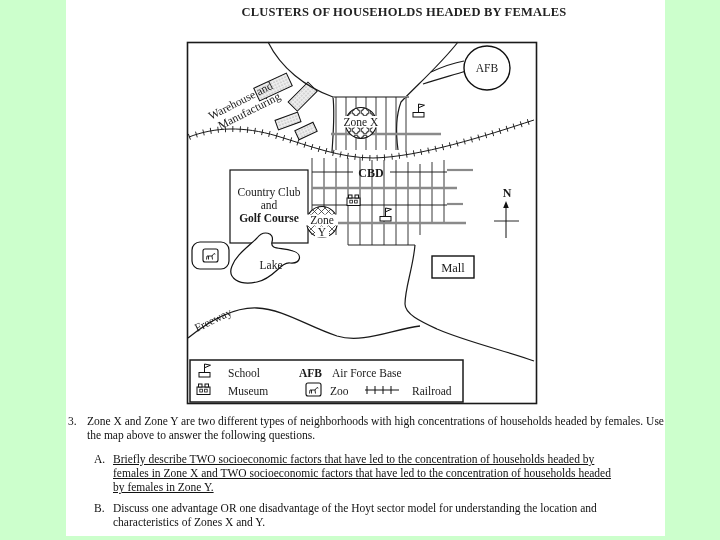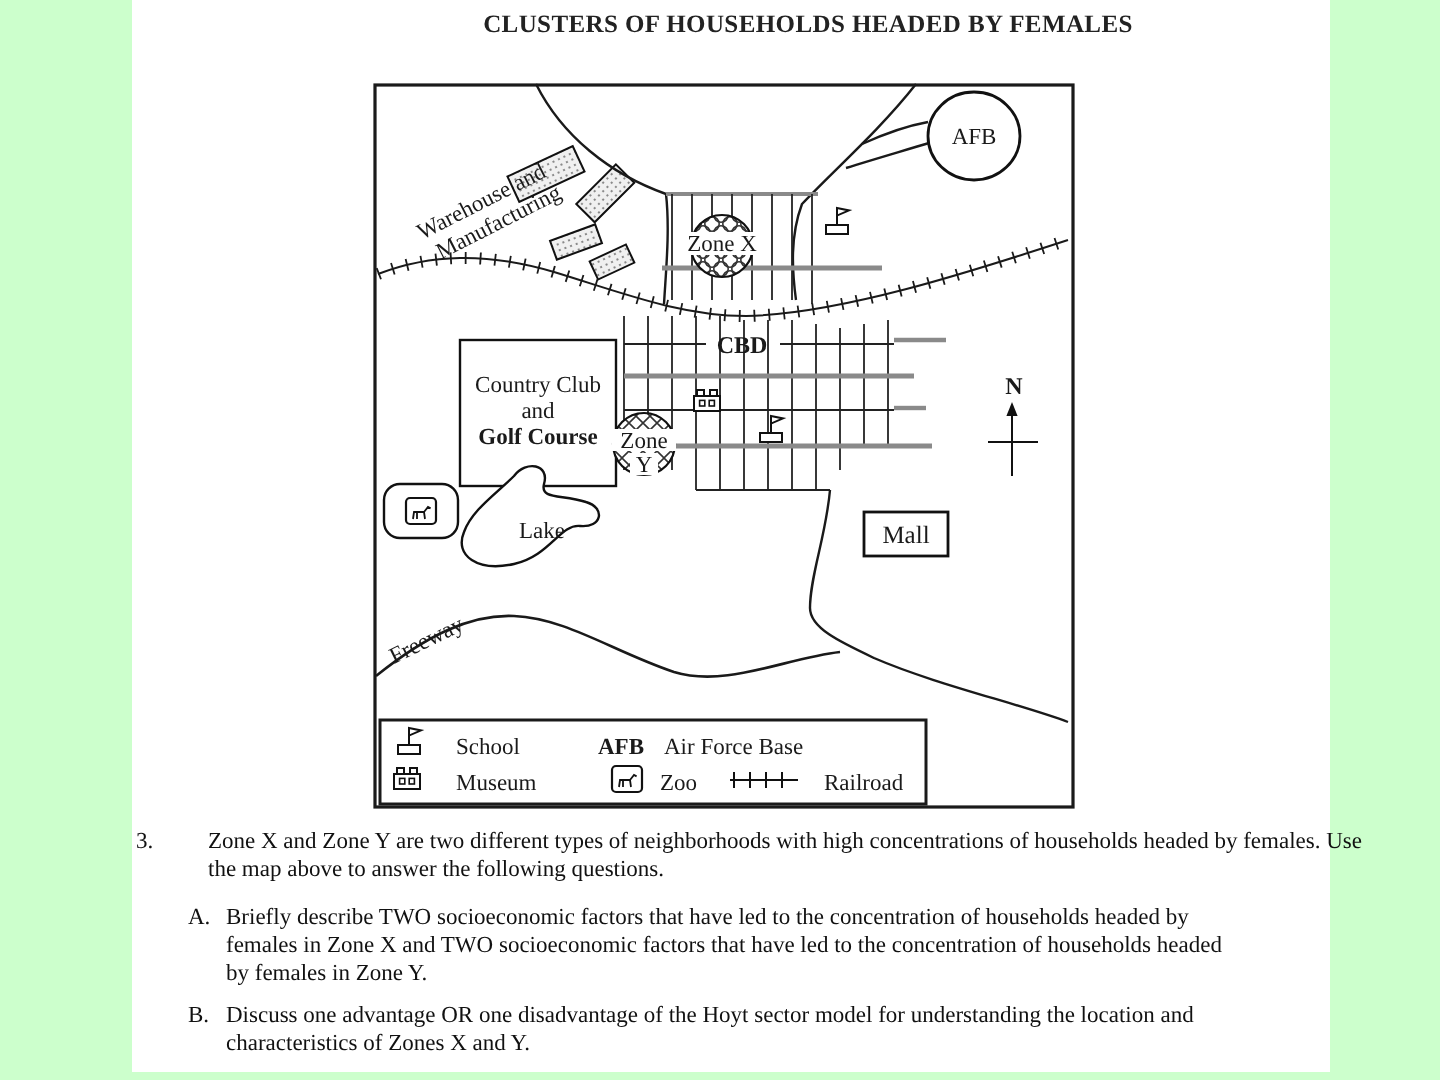"Zone X and Zone Y" div.qblock { left: 104px -> 87px }
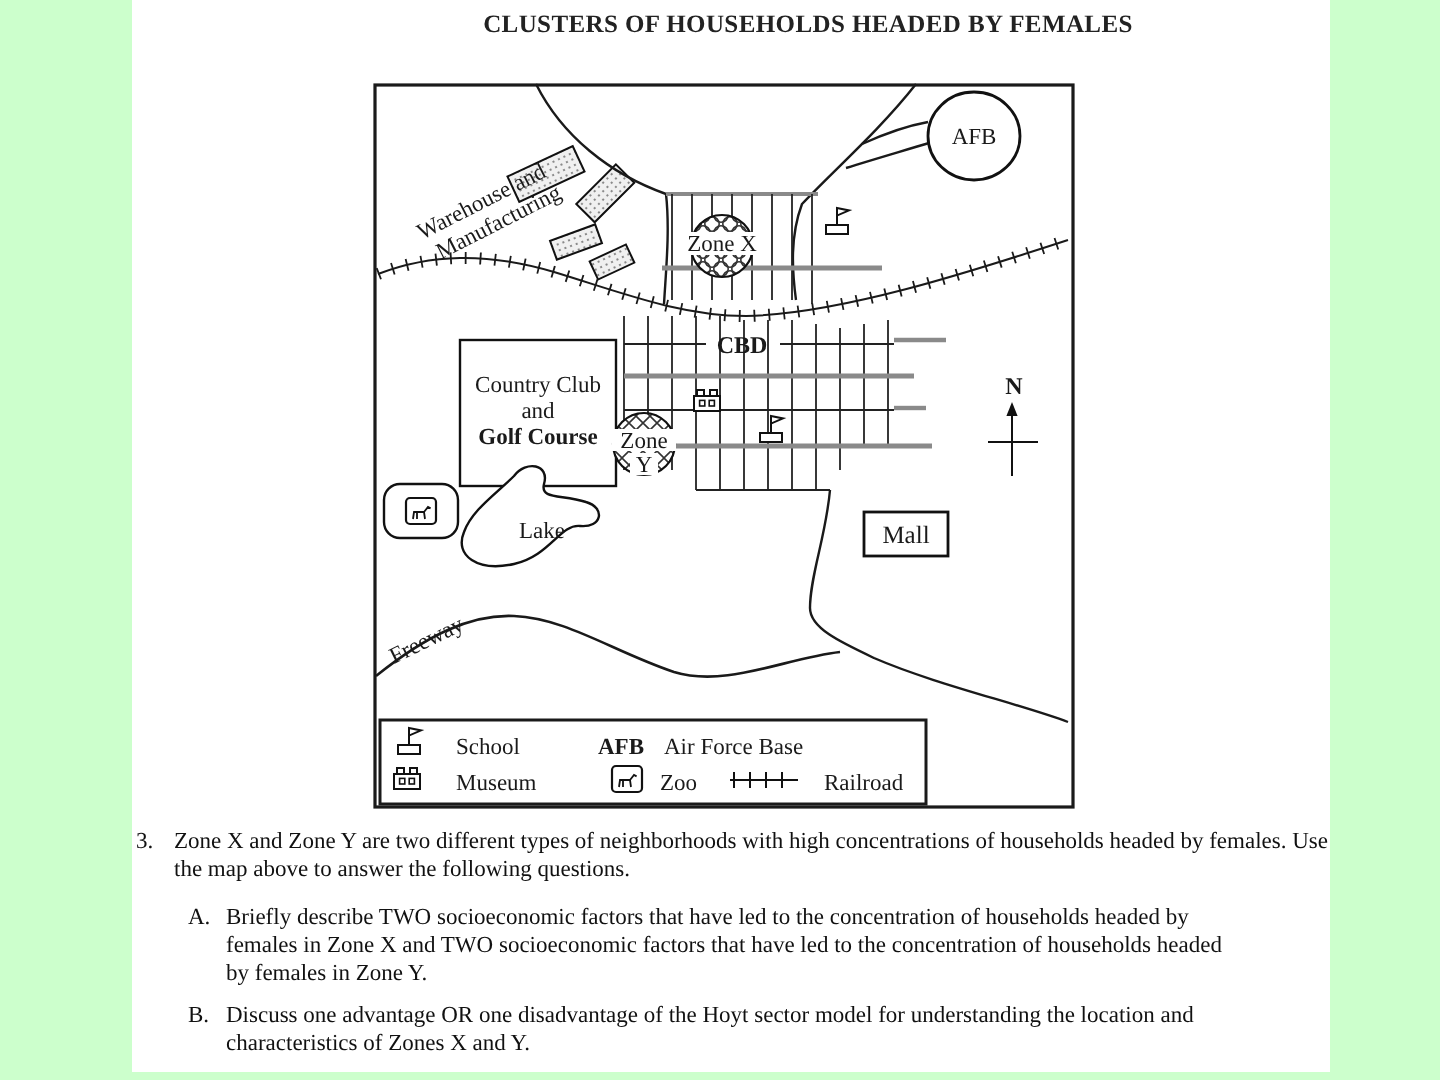"Briefly describe TWO socioeconomic" div.qblock { text-decoration: none -> underline }
